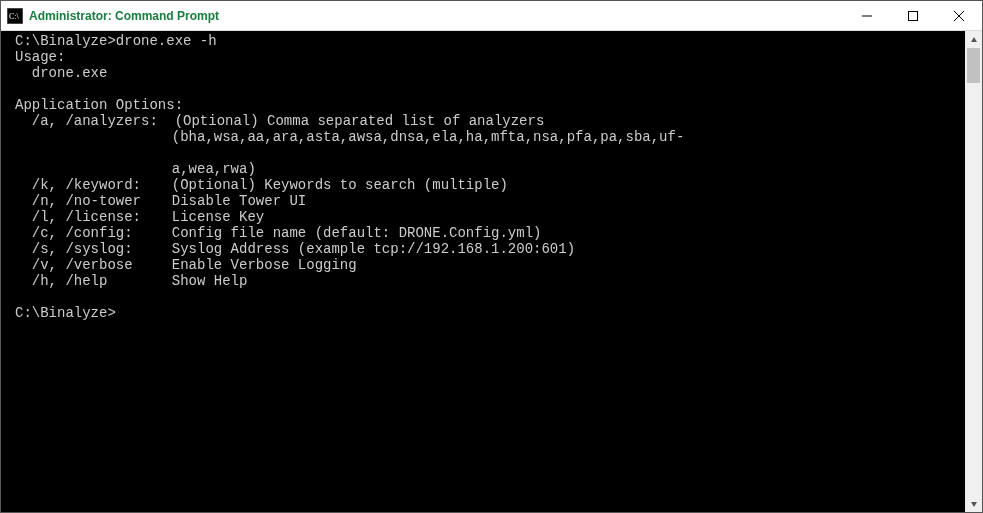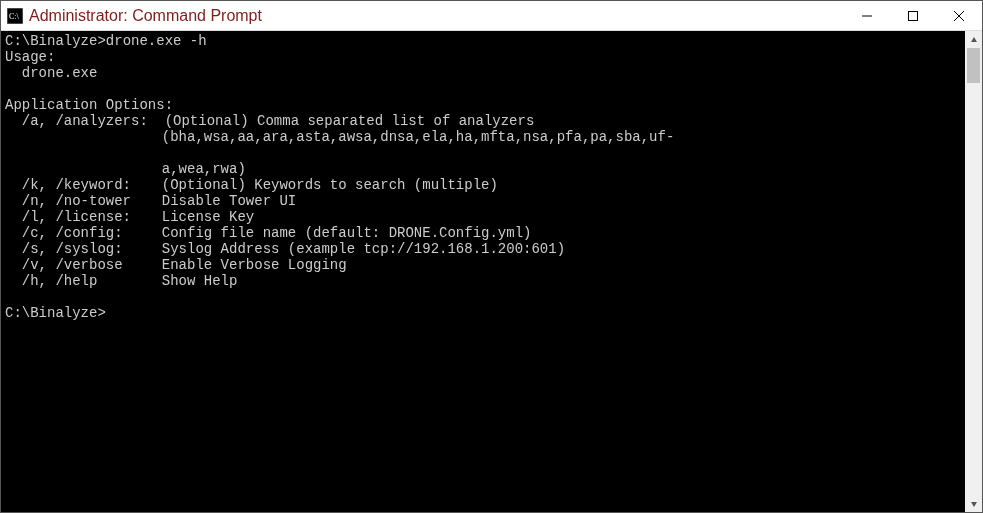"Administrator: Command Prompt" .titlebar-title { color: #7f1d1d -> #15803d; font-size: 16px -> 12px; font-weight: none -> bold }
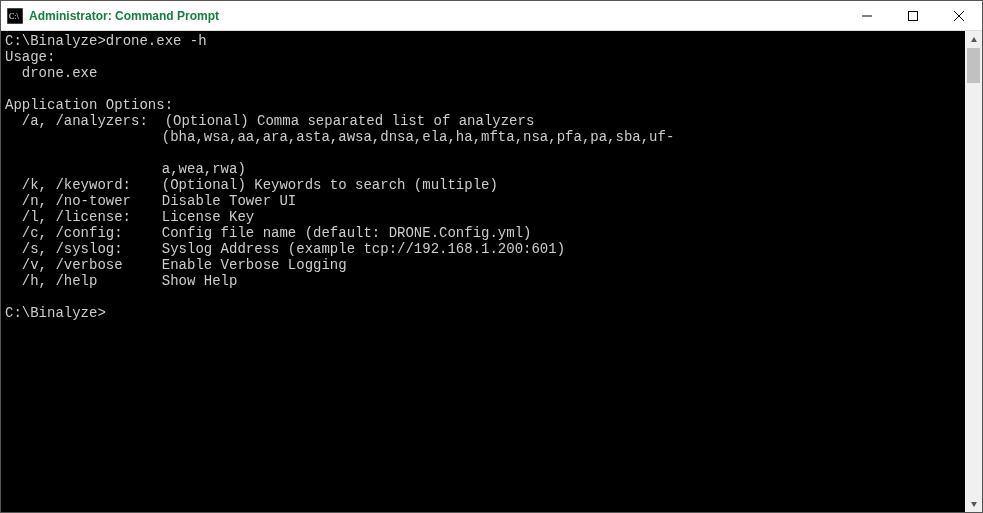"C:\Binalyze>drone.exe -h Usage:" .terminal { padding: 2px 0 2px 4px -> 2px 0 2px 14px }
